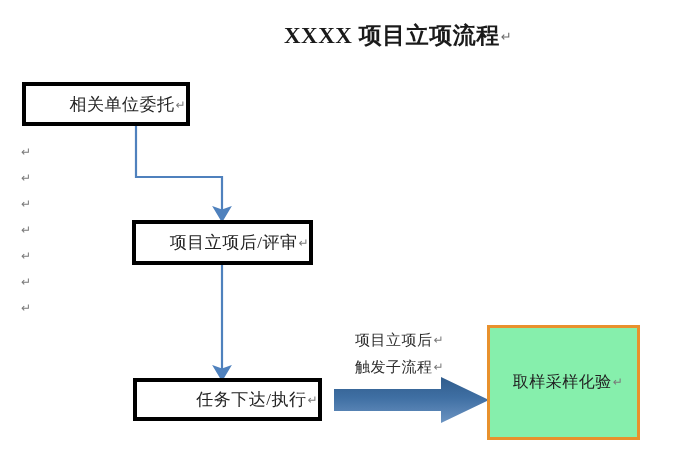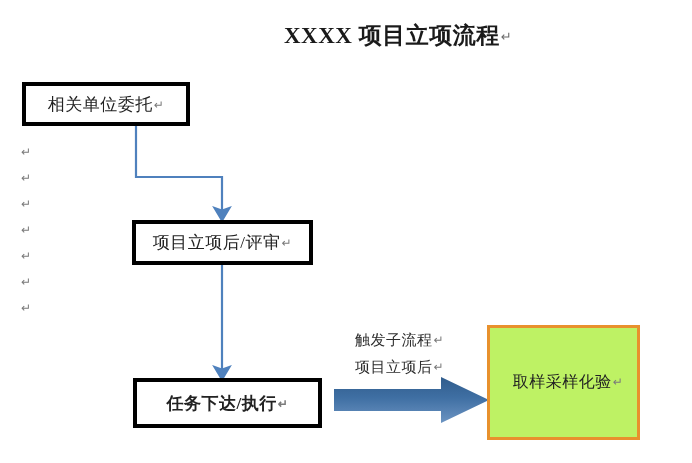"相关单位委托↵" .proc-box { justify-content: center -> flex-end }
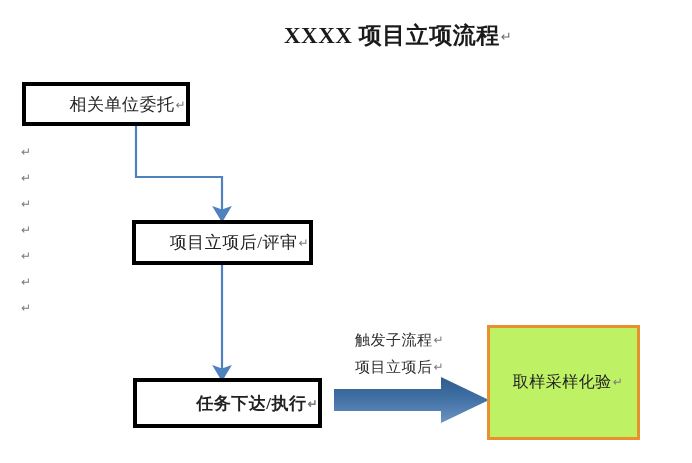"触发子流程↵" div.note-line { order: before "项目立项后↵" -> after "项目立项后↵" }
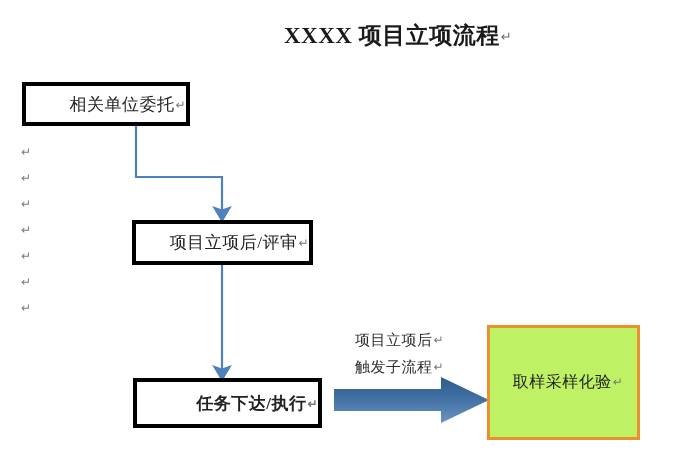"取样采样化验↵" .sub-box { background: #bef264 -> #86efac }
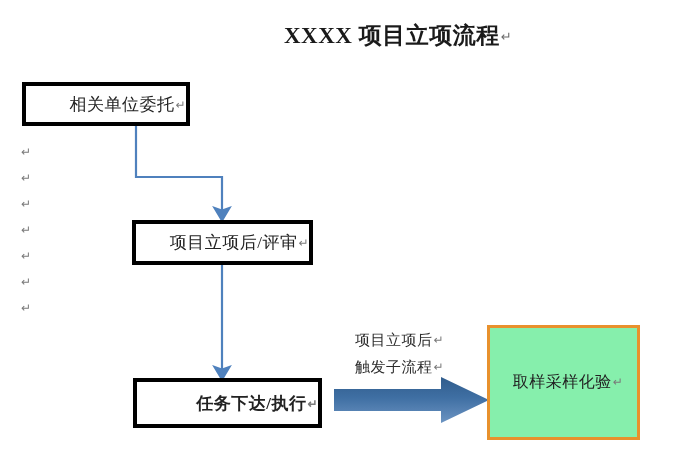"任务下达/执行↵" #box-task { font-weight: bold -> none; height: 50px -> 43px }
